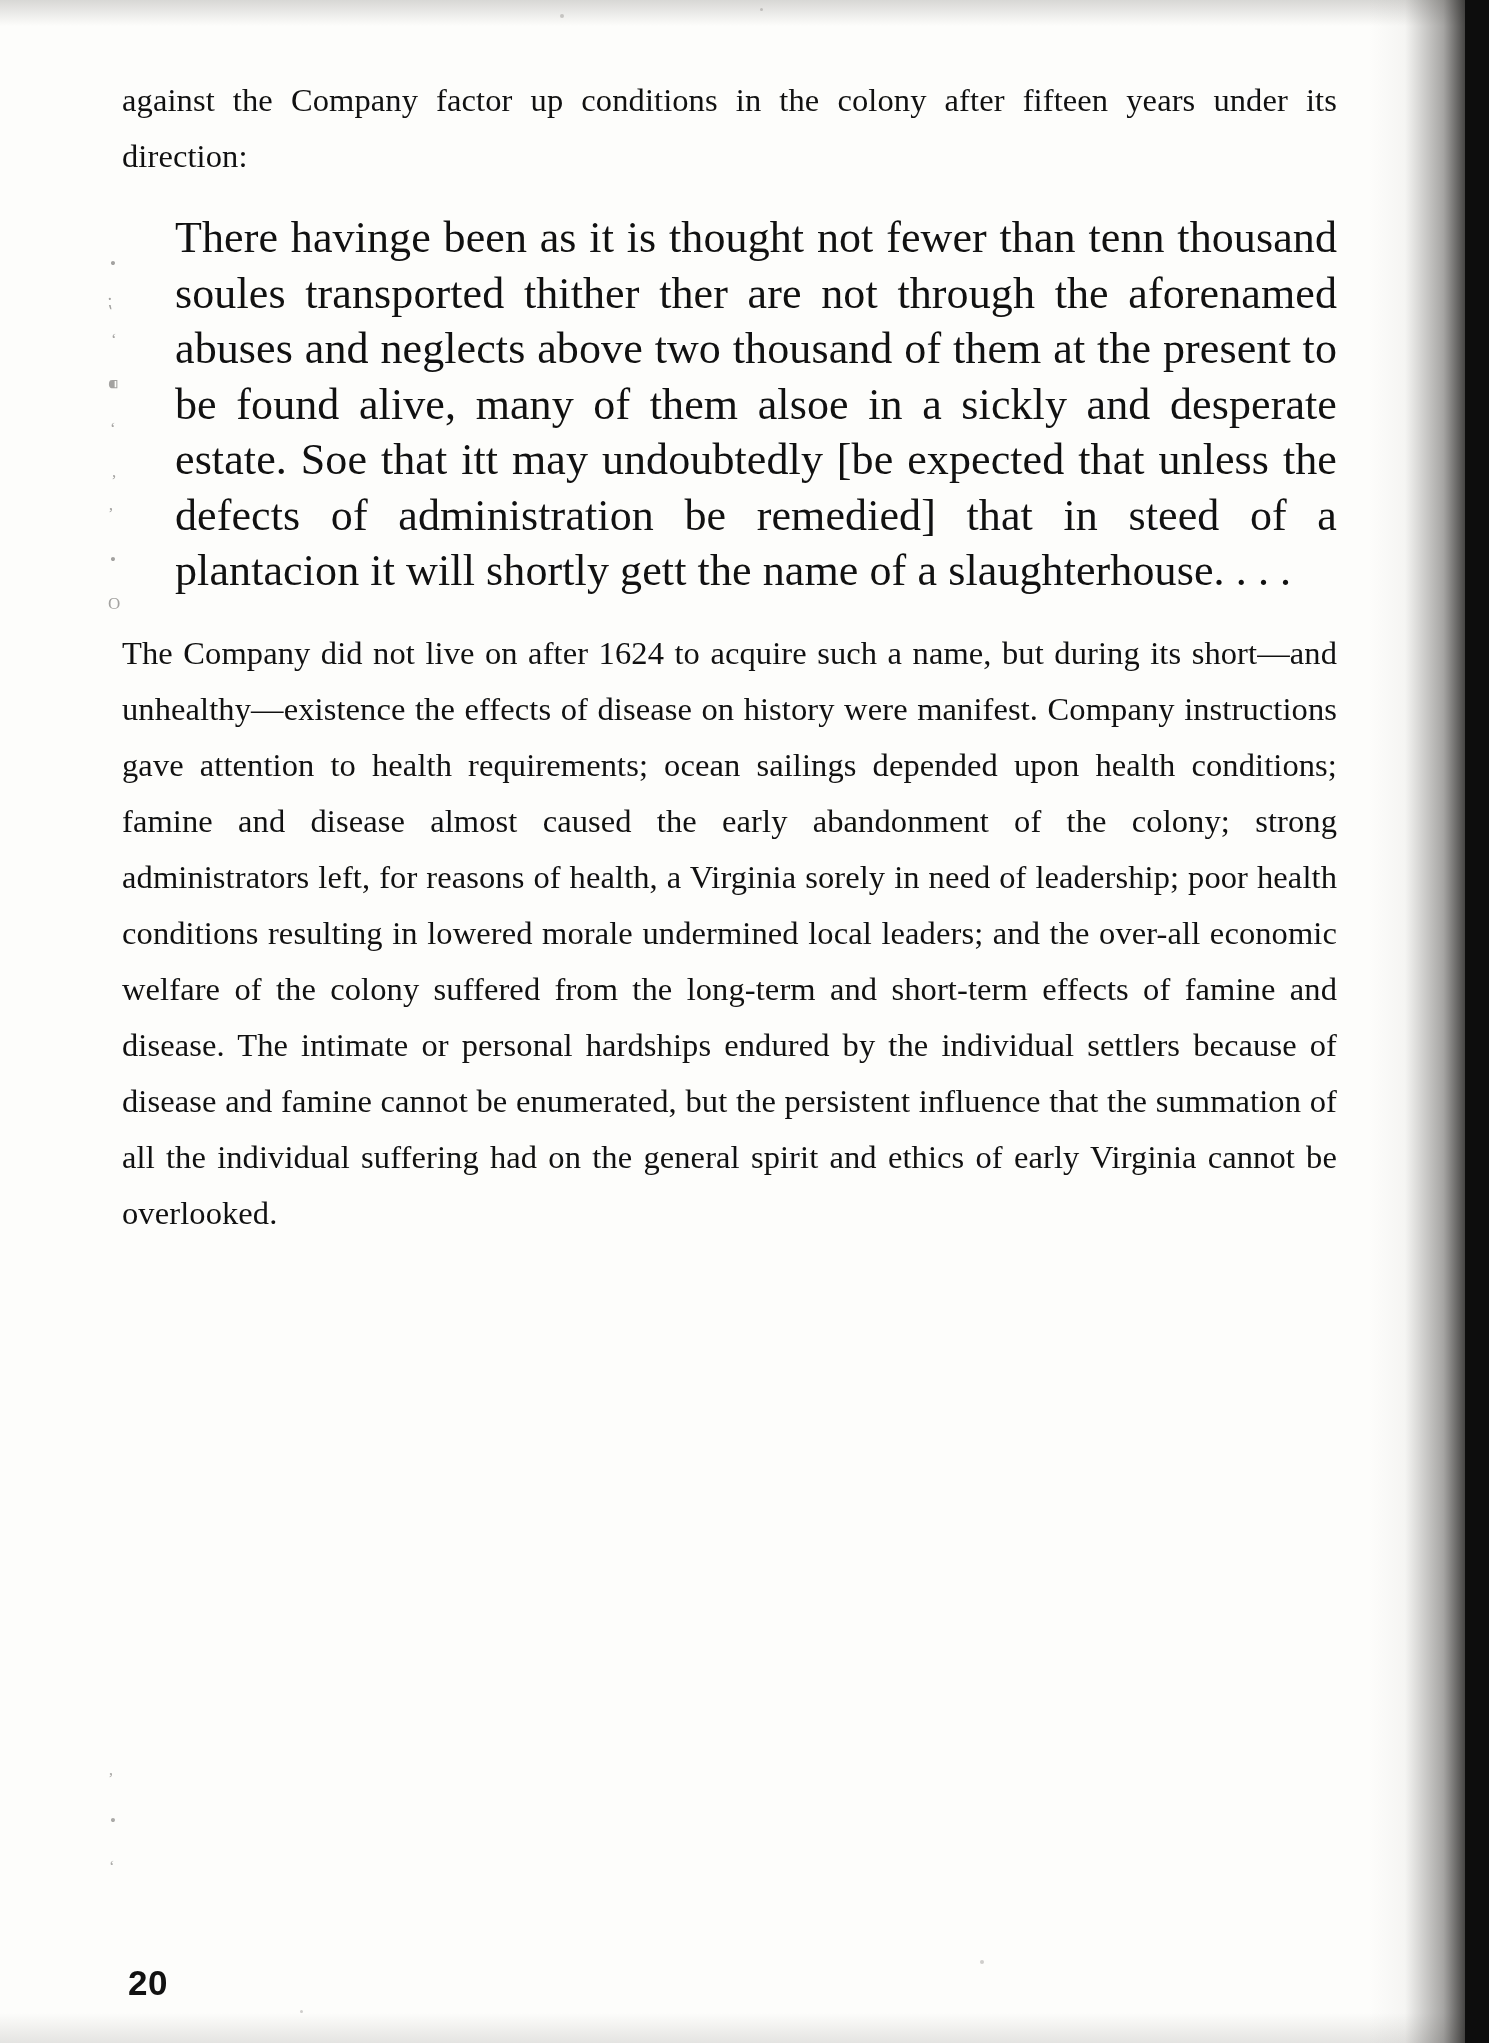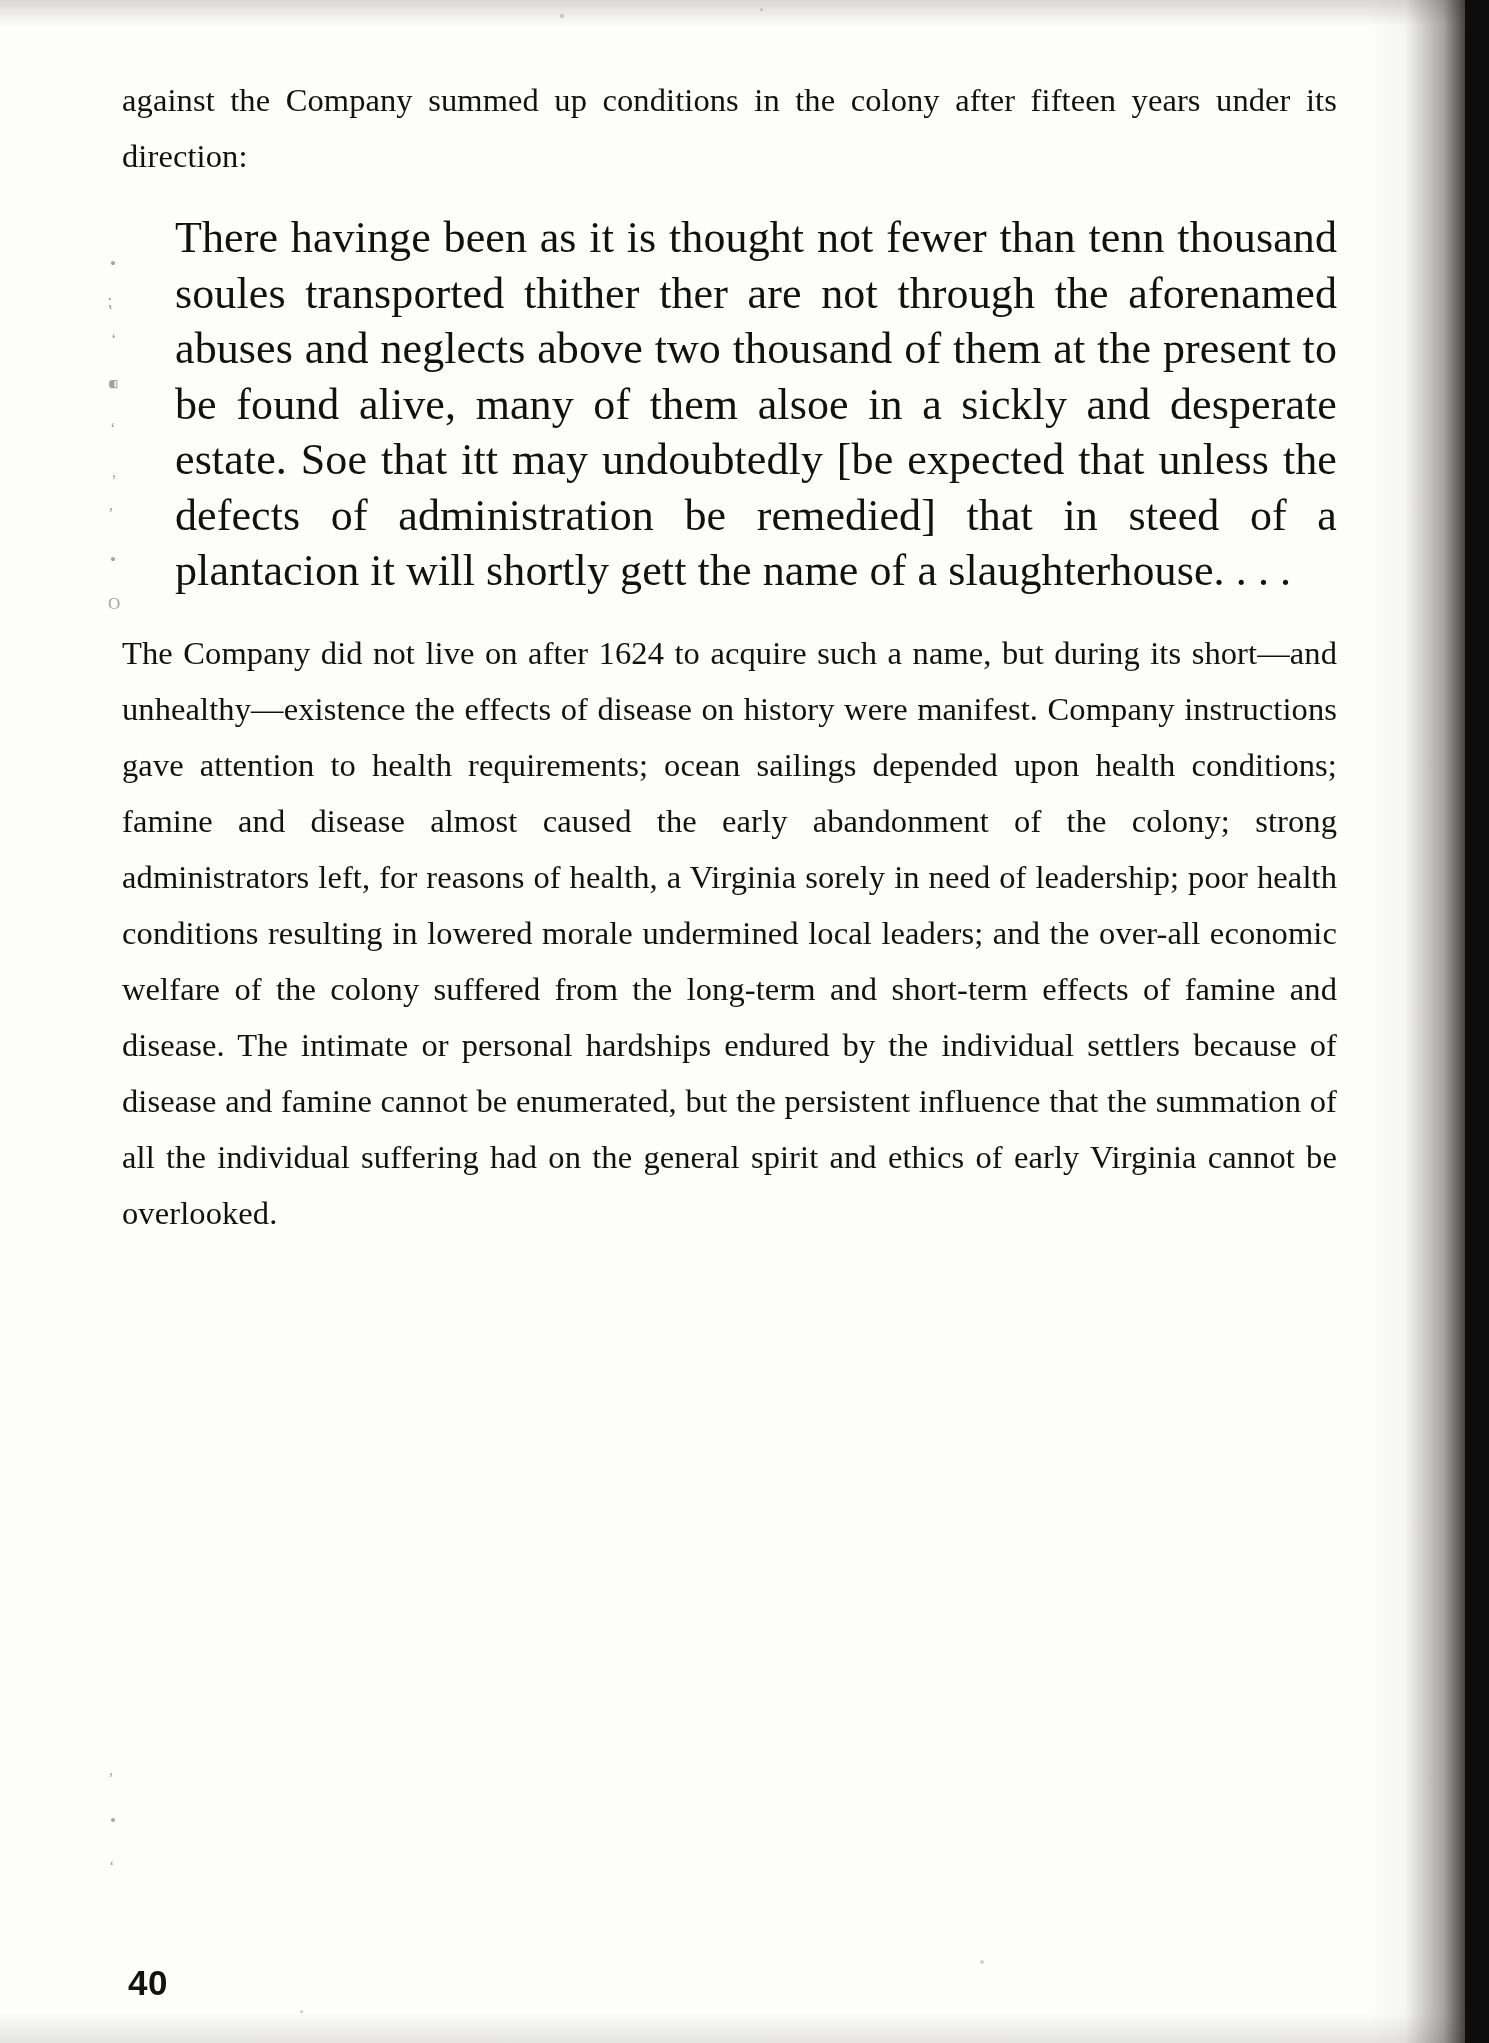"against the Company summed up" p.para-lead { text: summed -> factor }
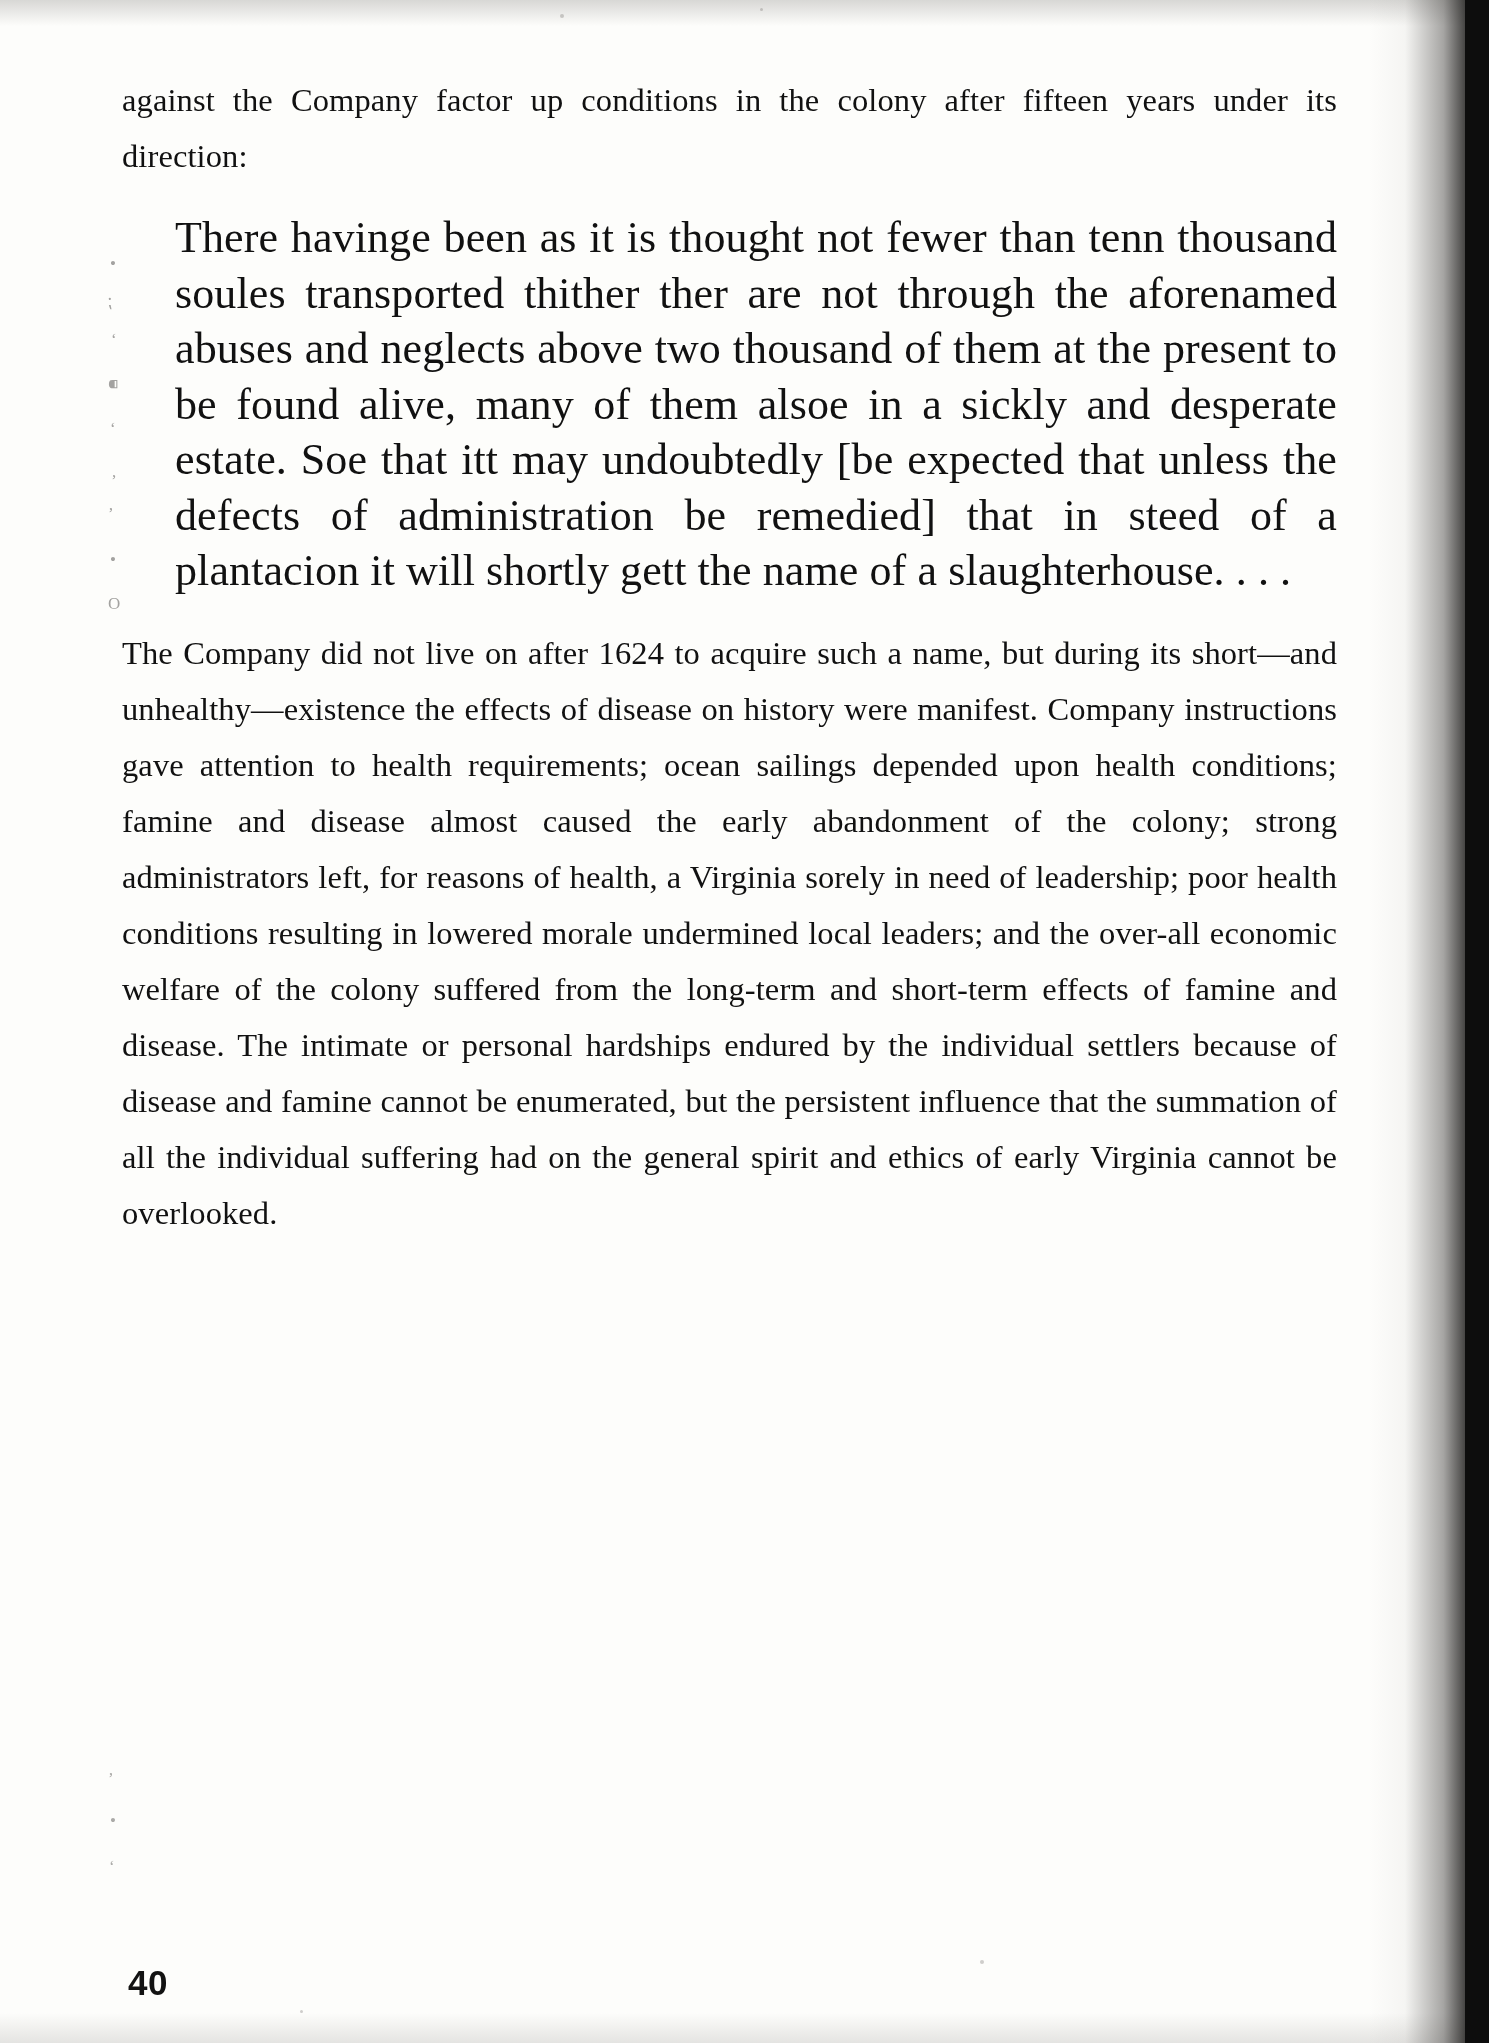"40" div.folio { text: 40 -> 20 }
